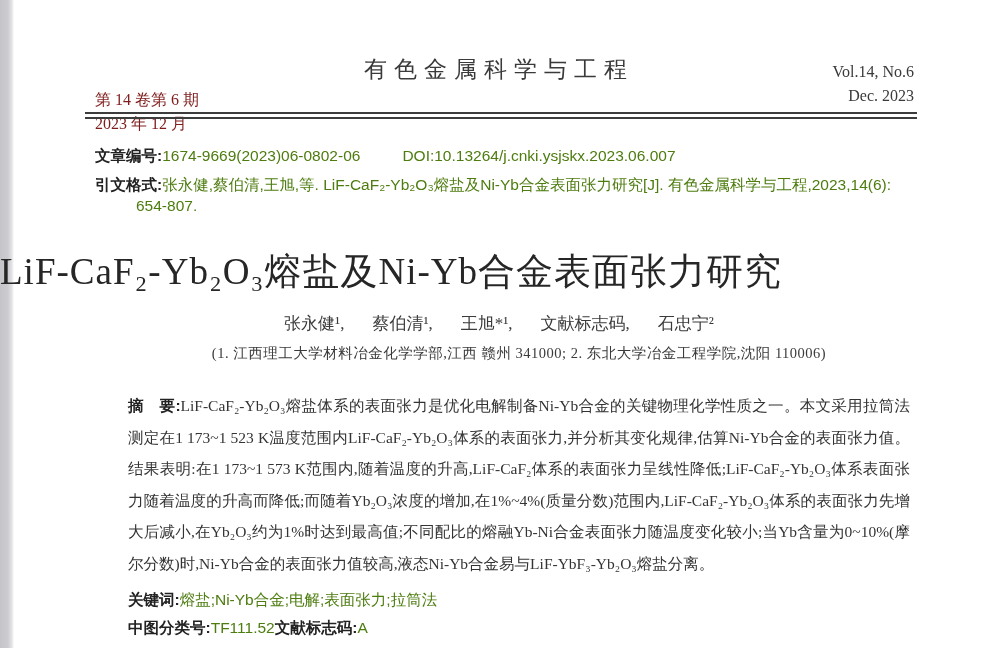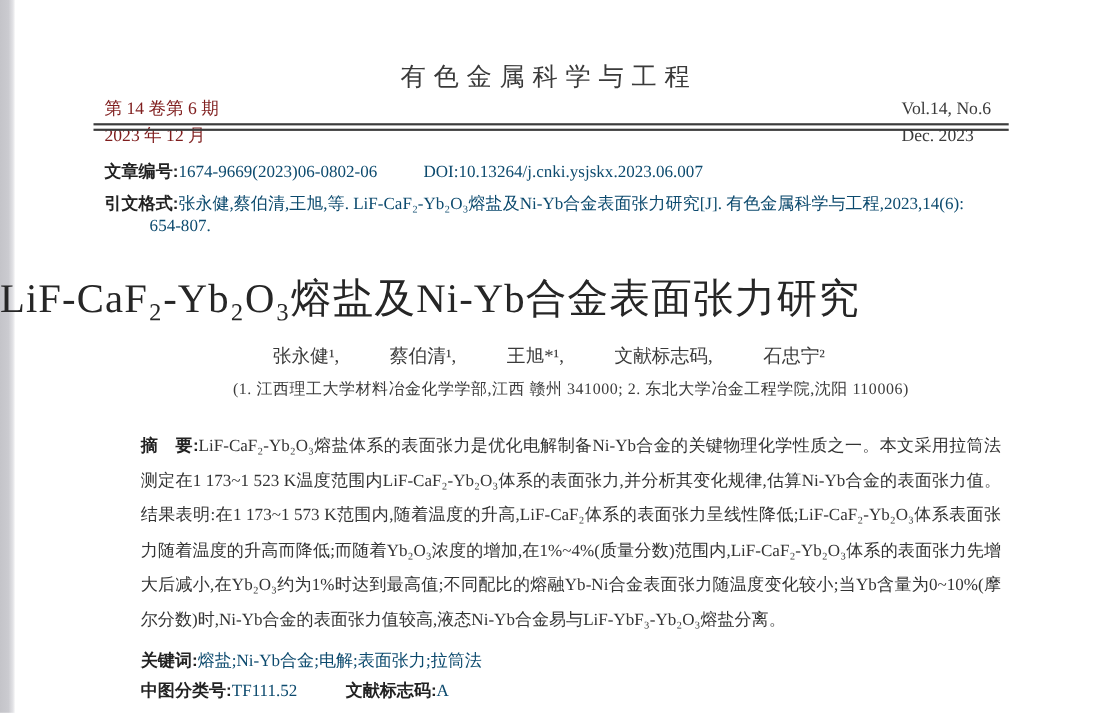"Vol.14, No.6" .hdr-right { margin-top: 28px -> none; right: 97px -> 84px; text-align: left -> right }
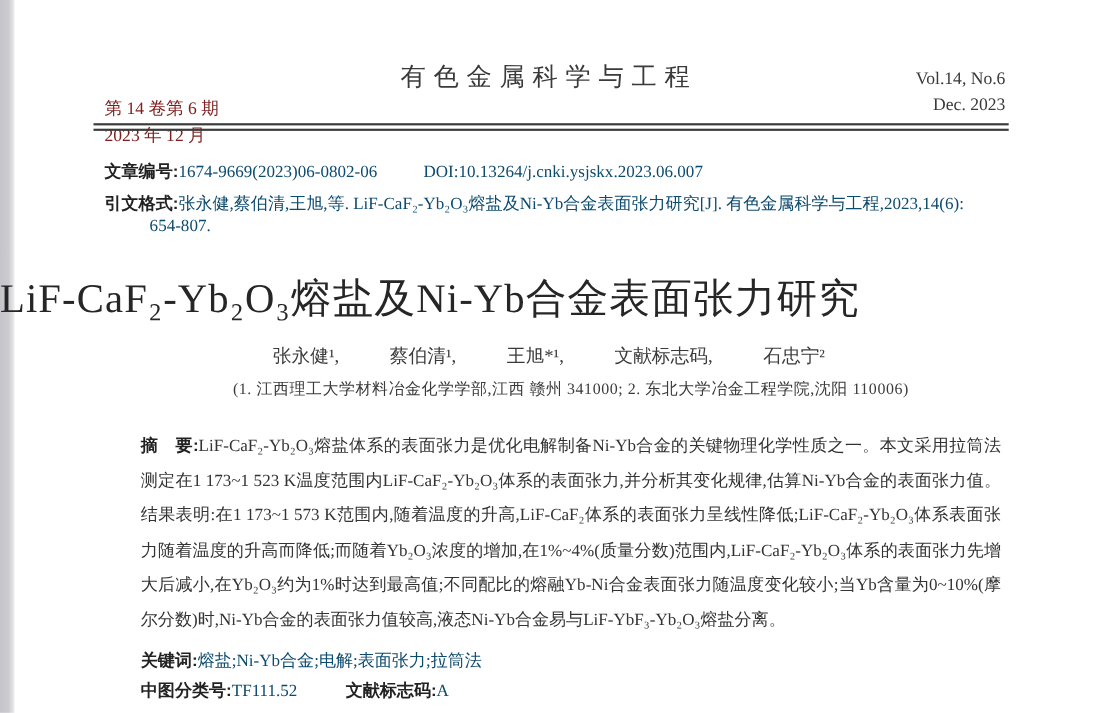"1674-9669(2023)06-0802-06" .serif-val { color: #0c4a6e -> #4d7c0f; font-family: Liberation Serif, serif -> Liberation Sans, sans-serif }
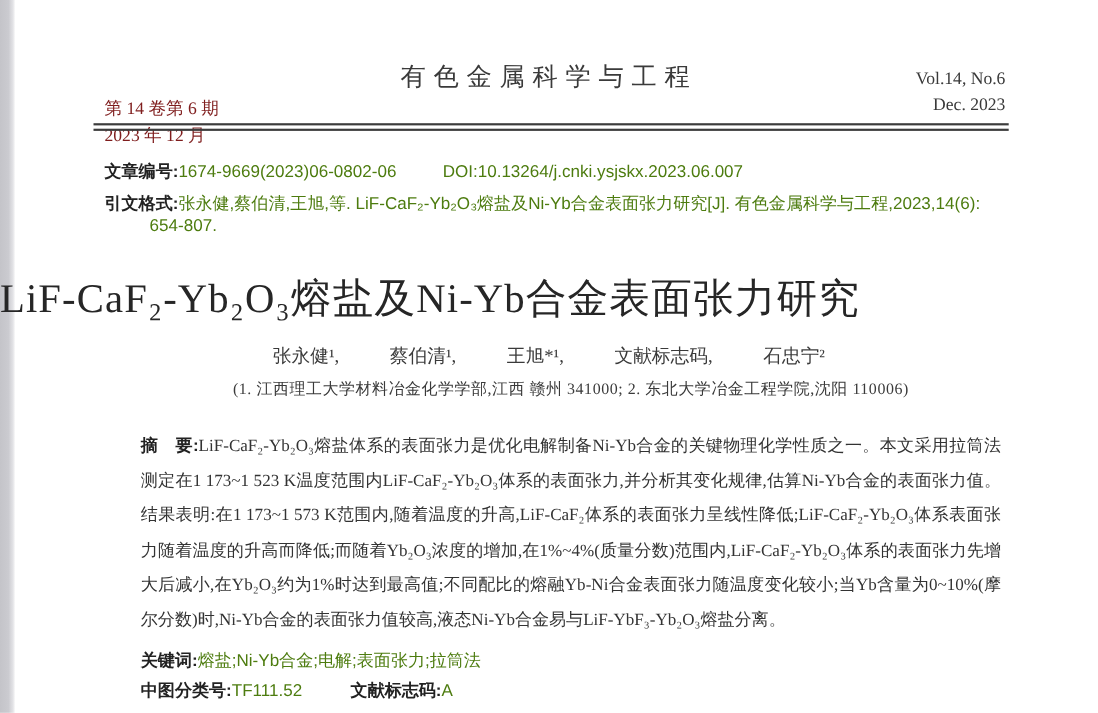"张永健¹," .authors-row { gap: 46px -> 28px }
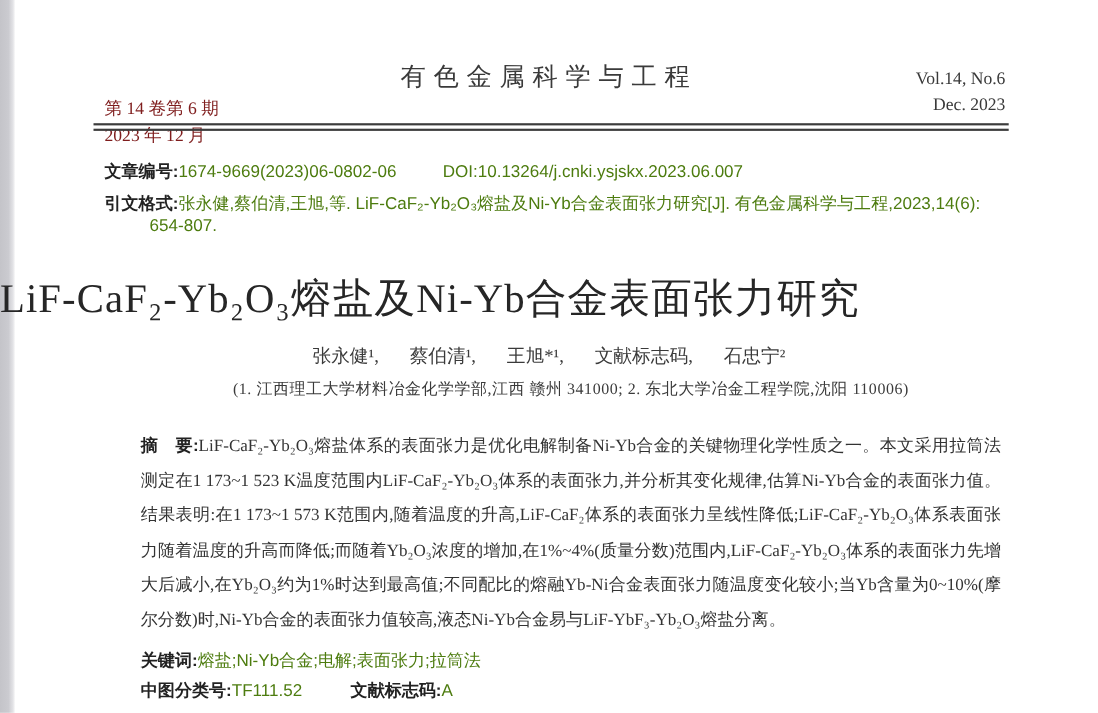"文献标志码:" .clc-gap { margin-left: 44px -> none }
